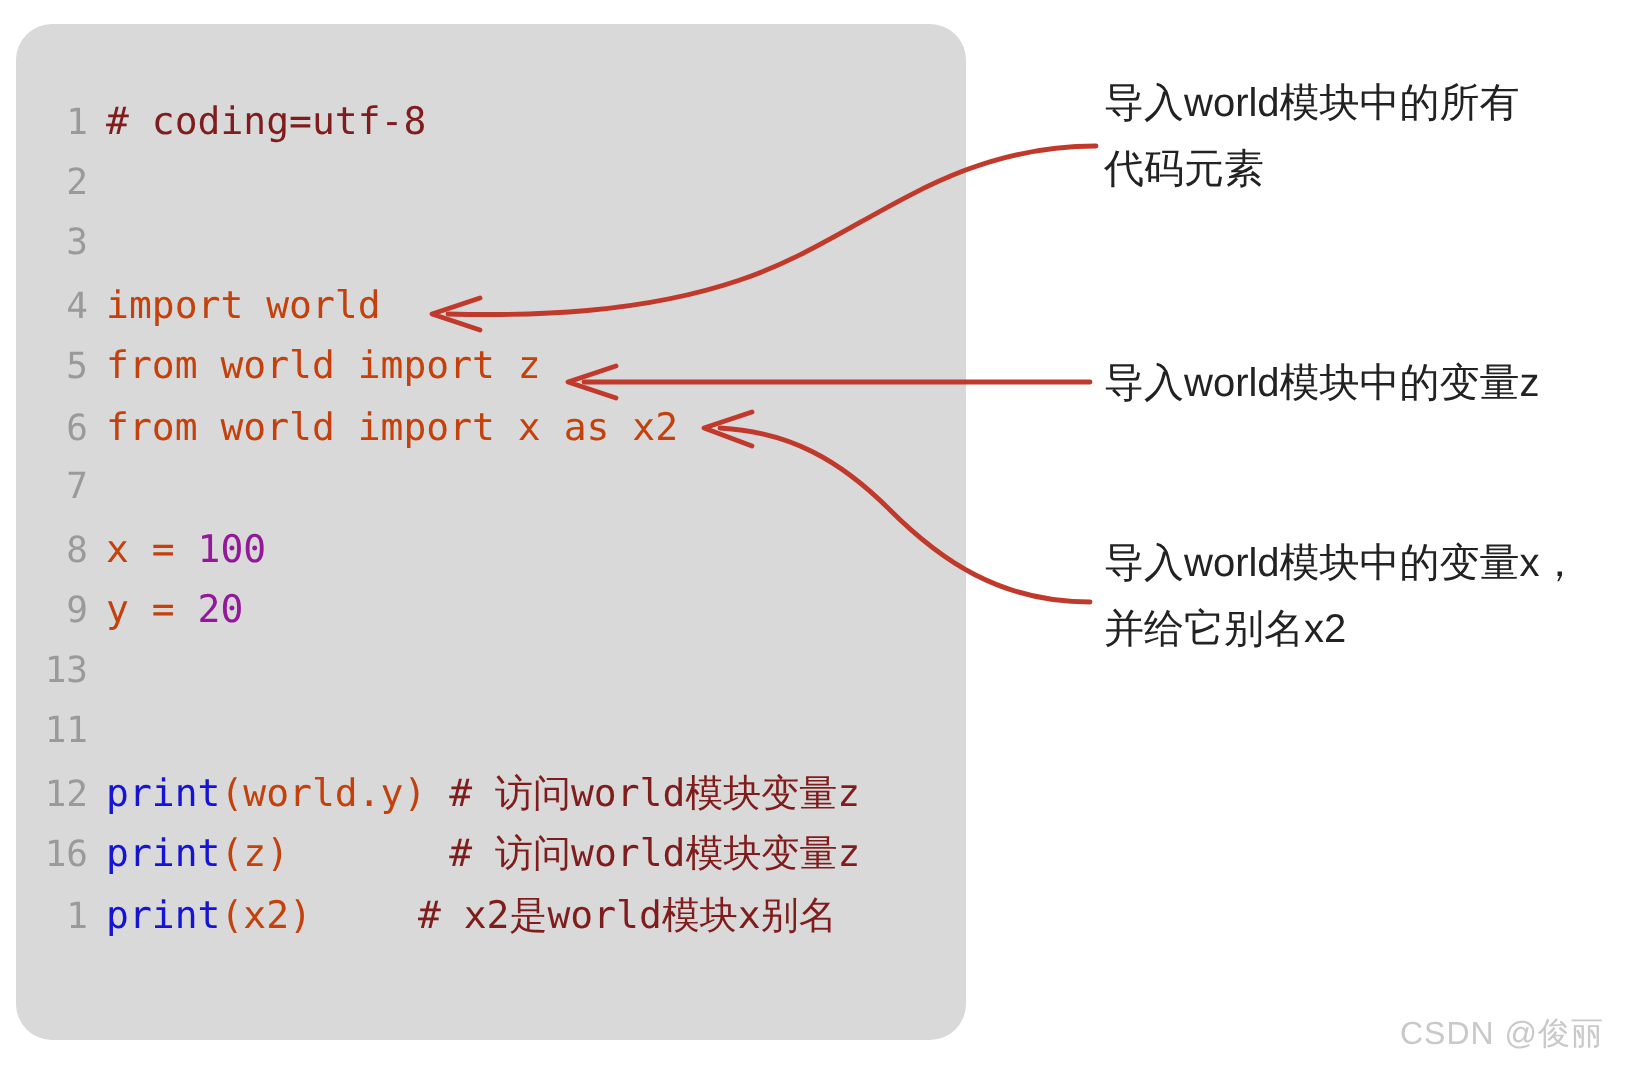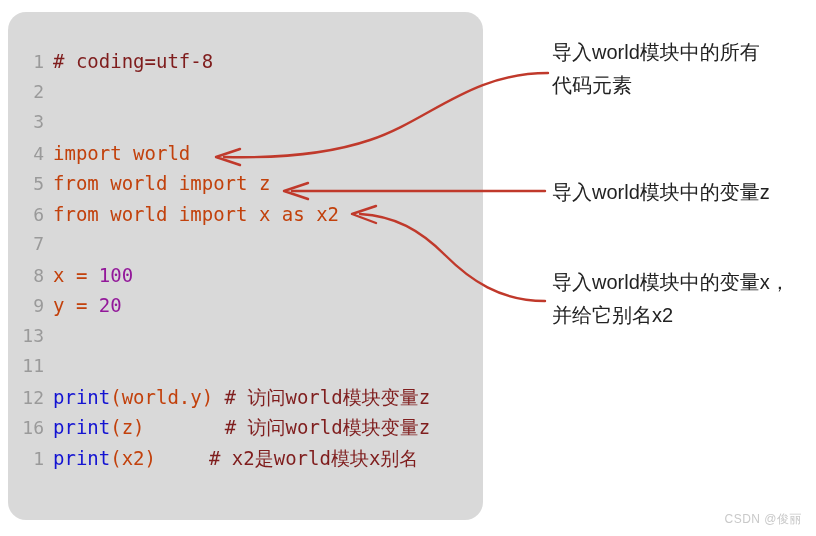"CSDN @俊丽" #watermark { font-size: 12px -> 16px }
